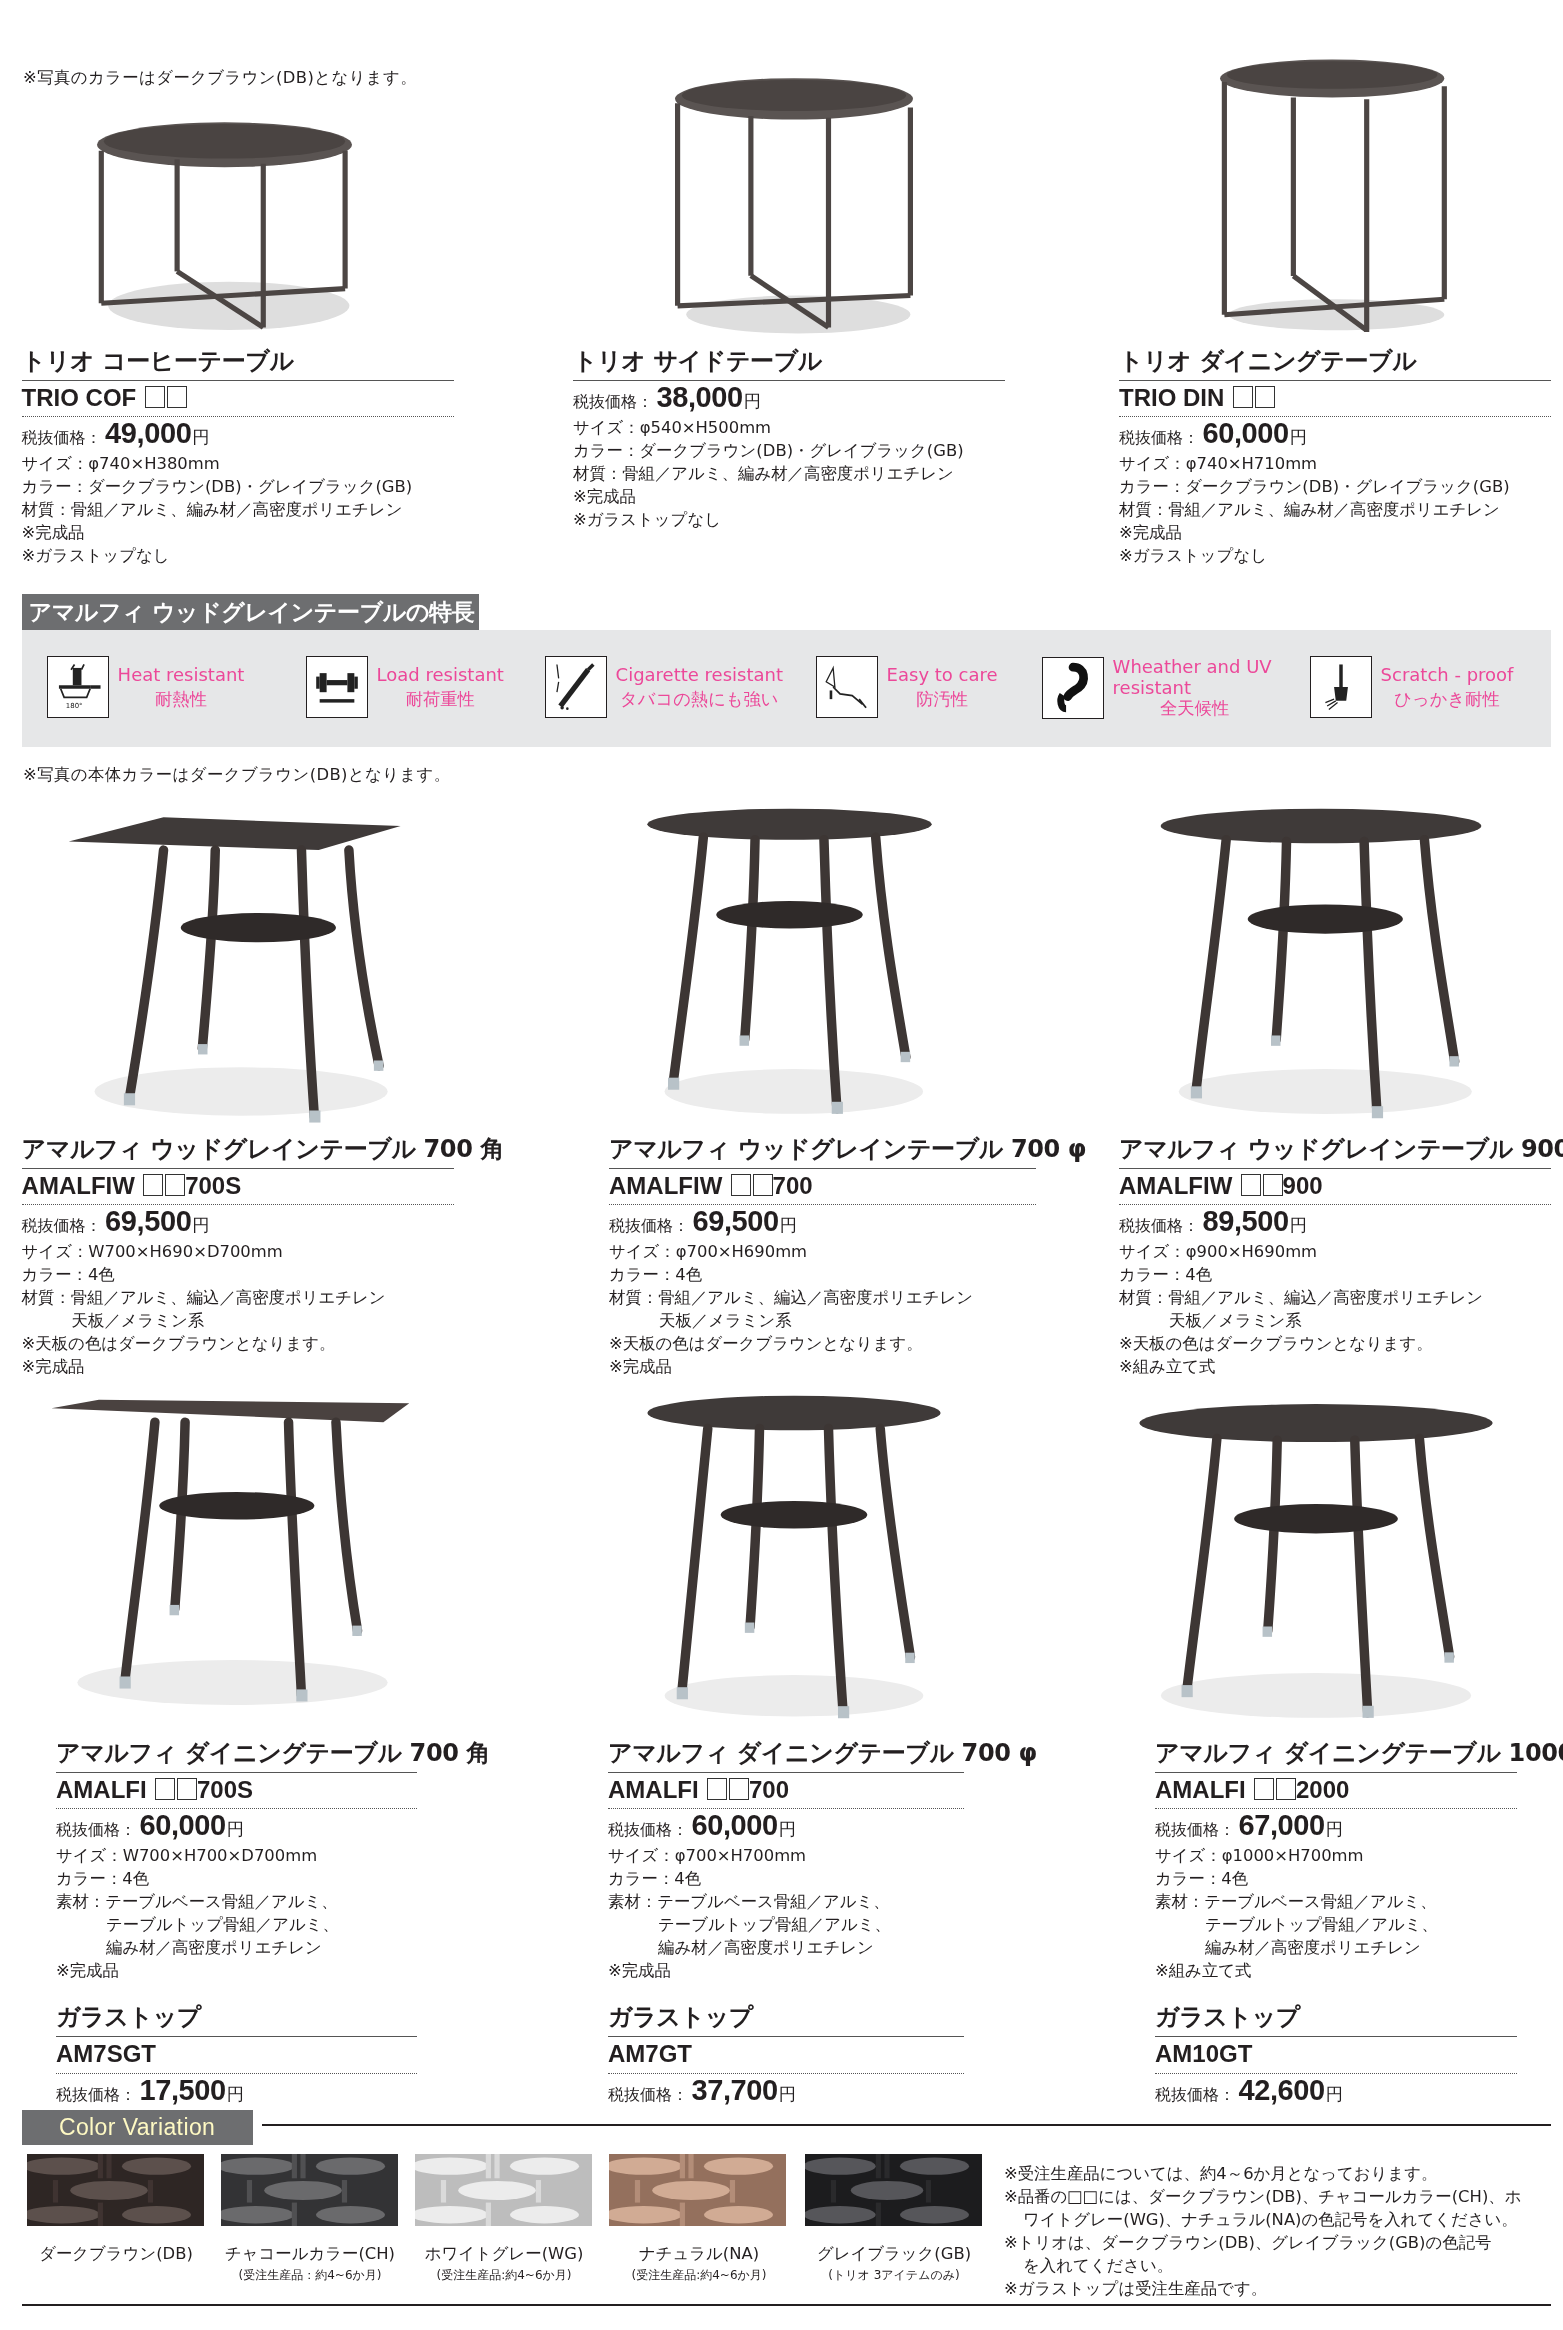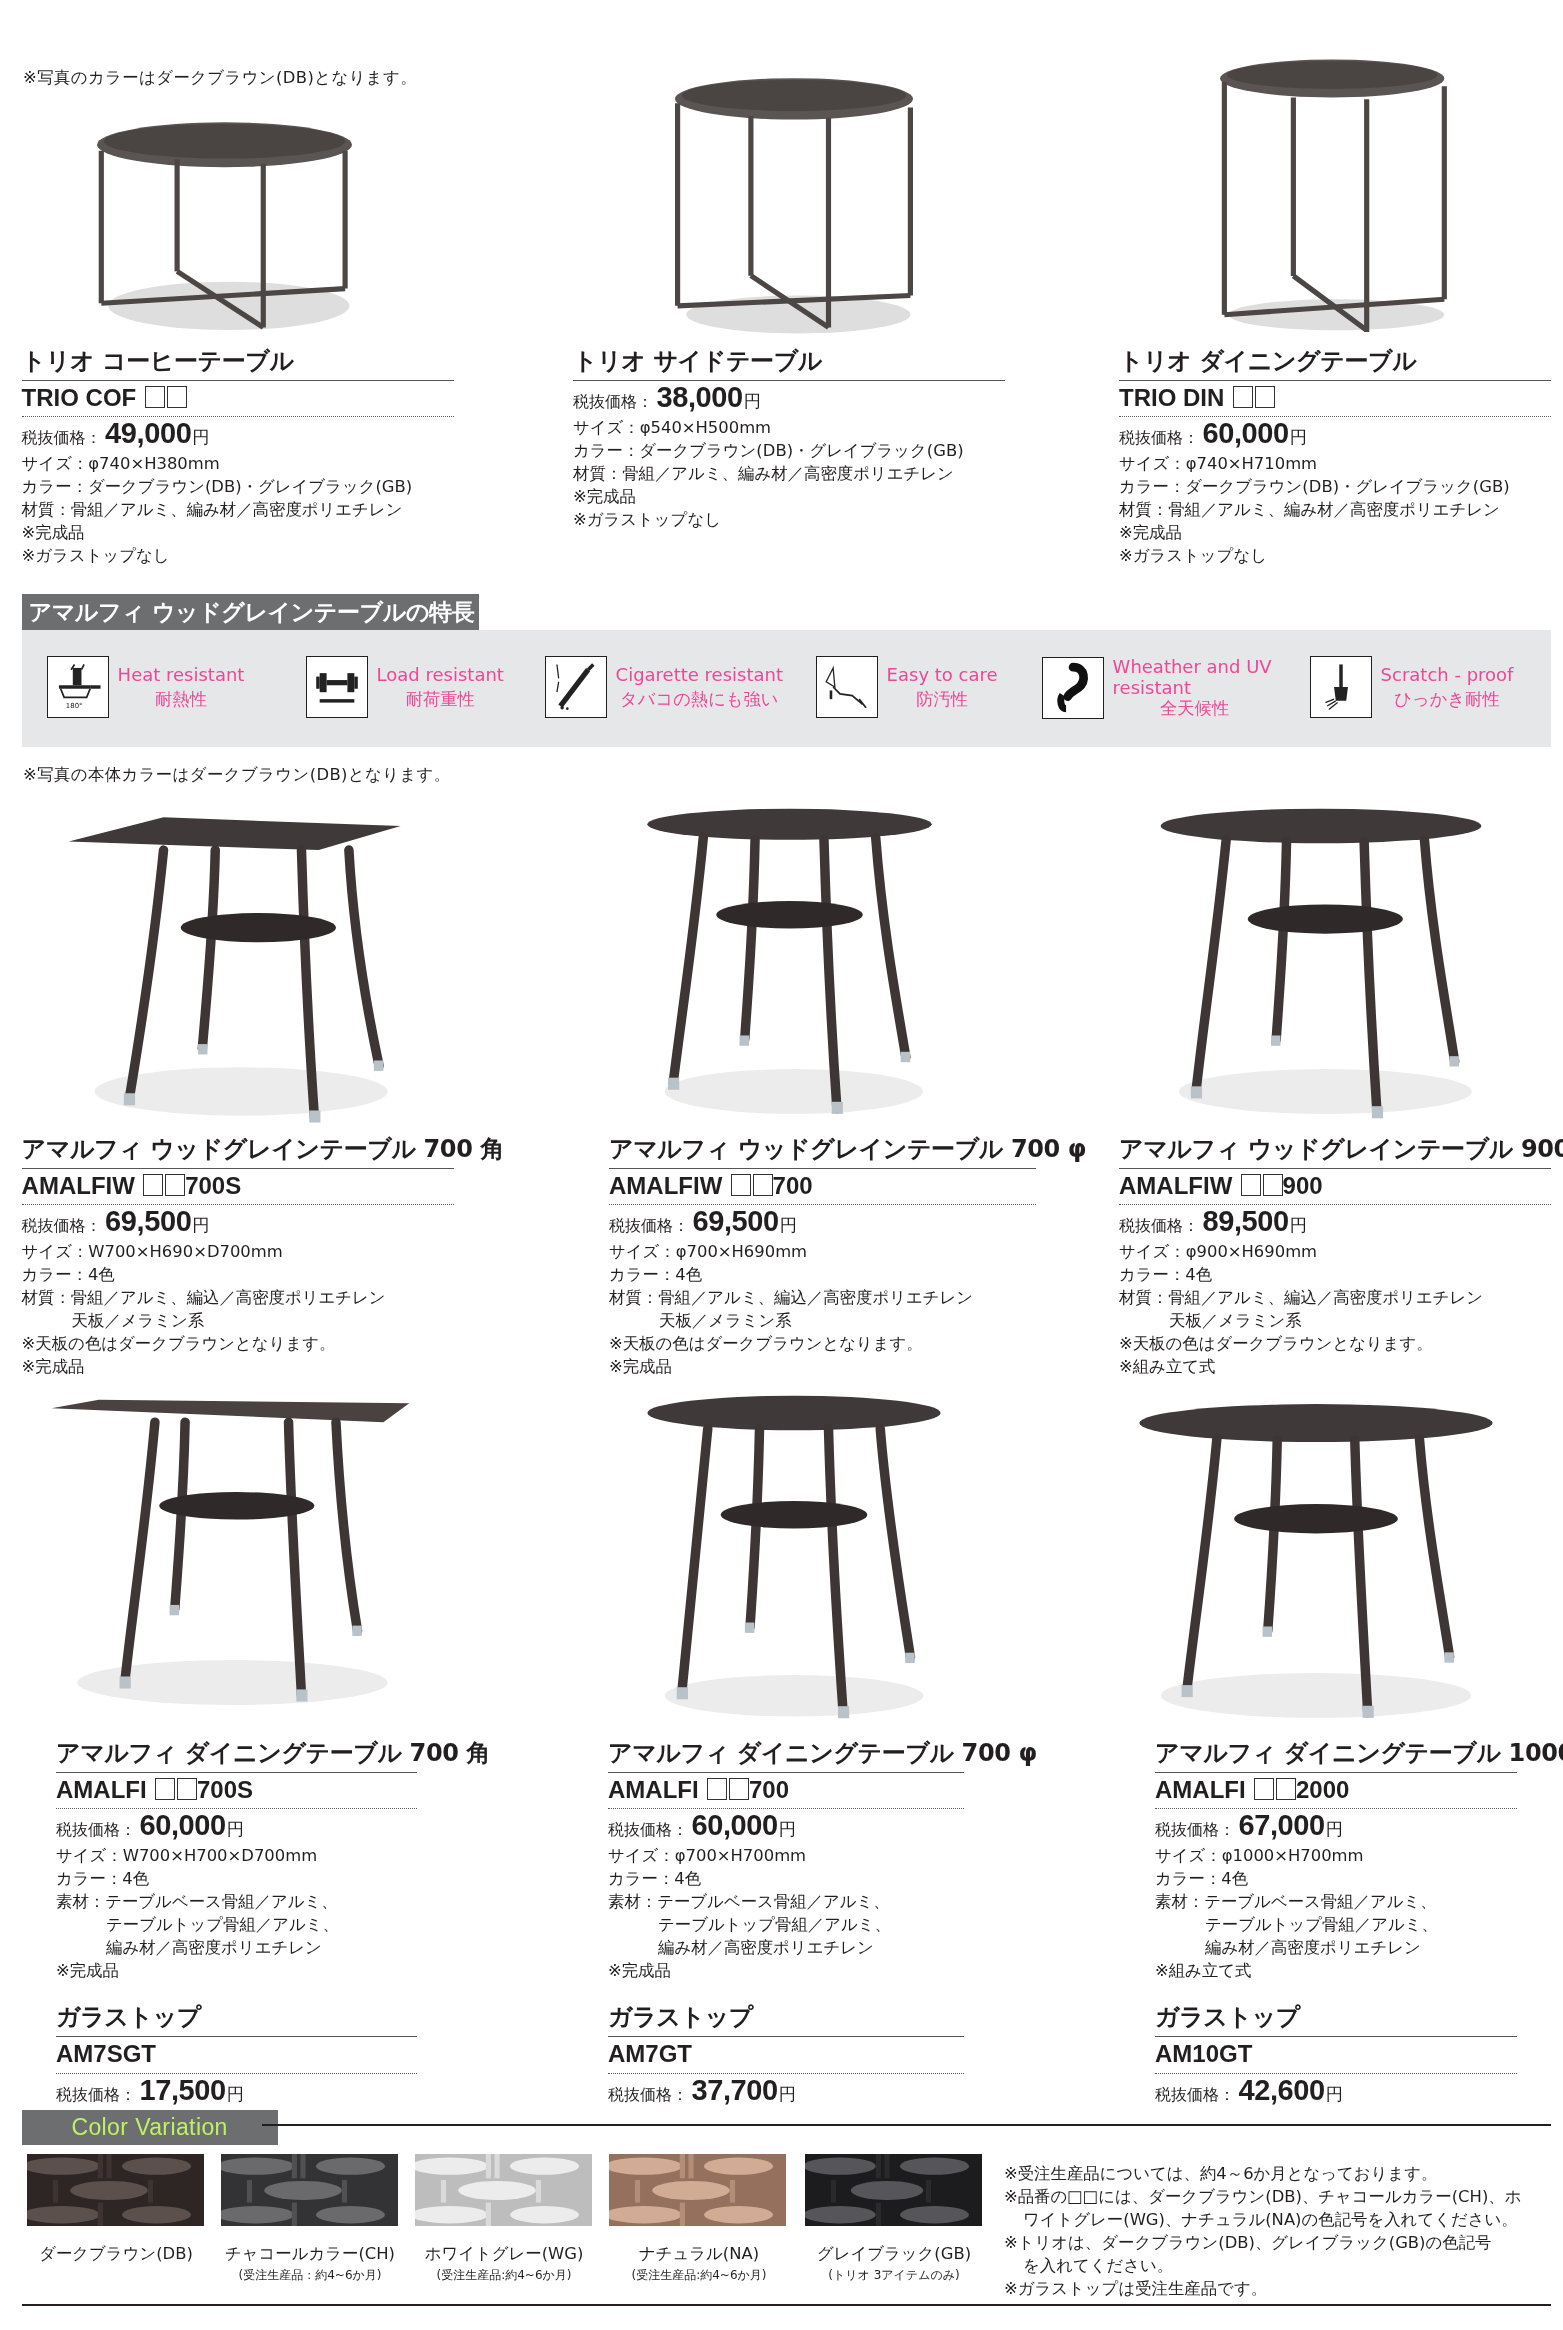"Color Variation" .cv-head { color: #bef264 -> #fef9c3; width: 256px -> 231px }
